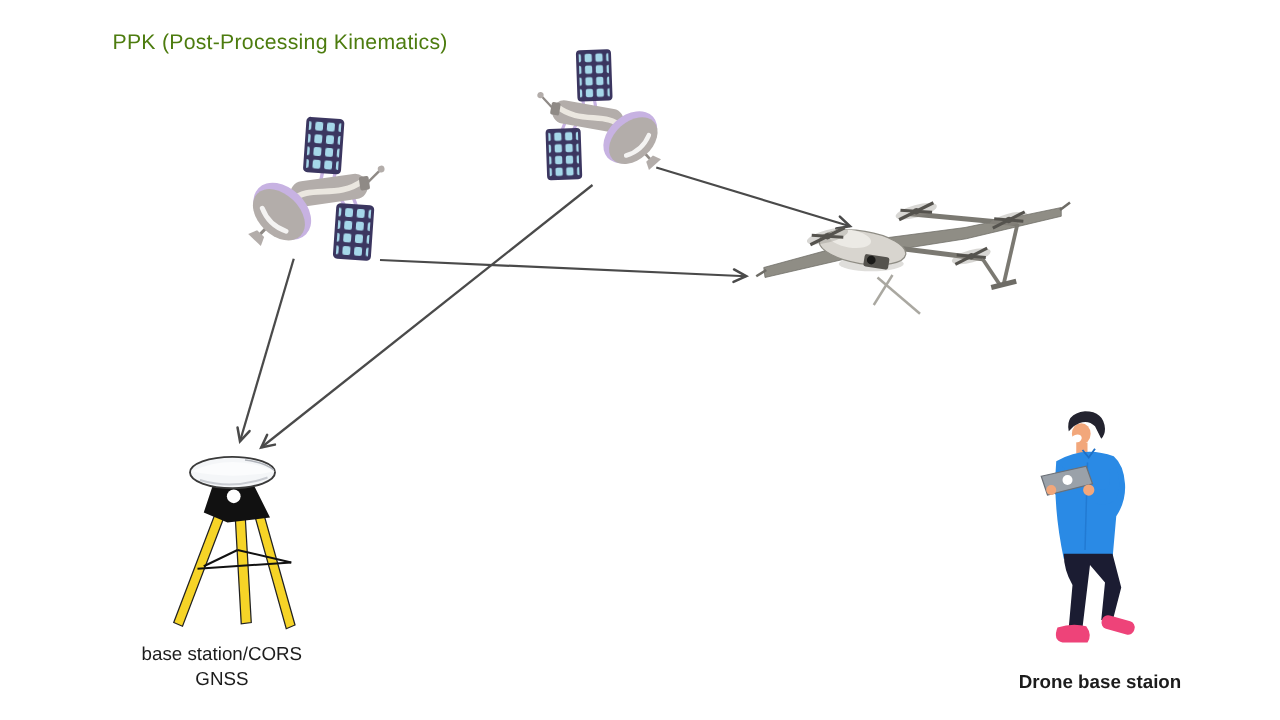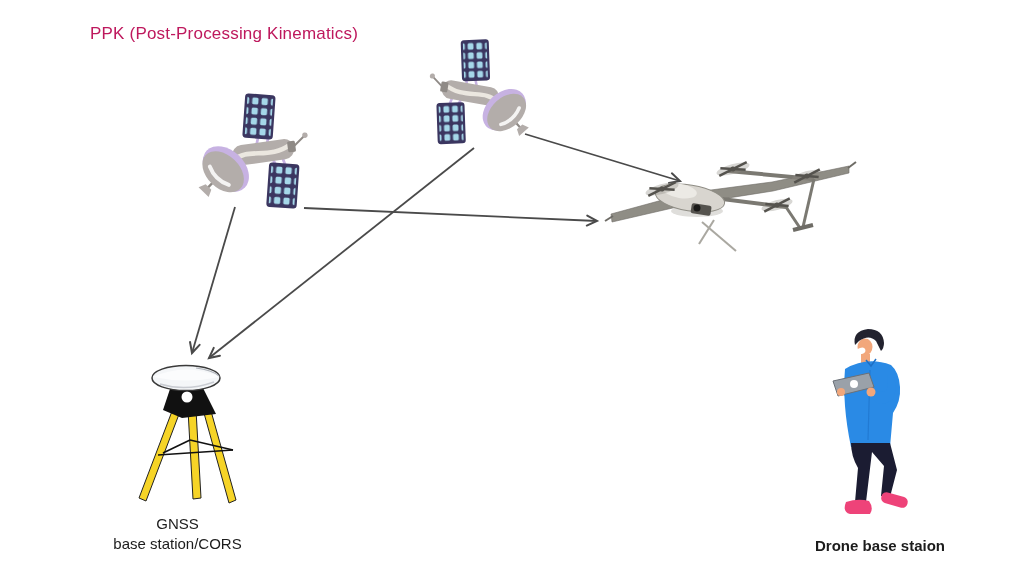"PPK (Post-Processing Kinematics)" .page-title { color: #be185d -> #4d7c0f }
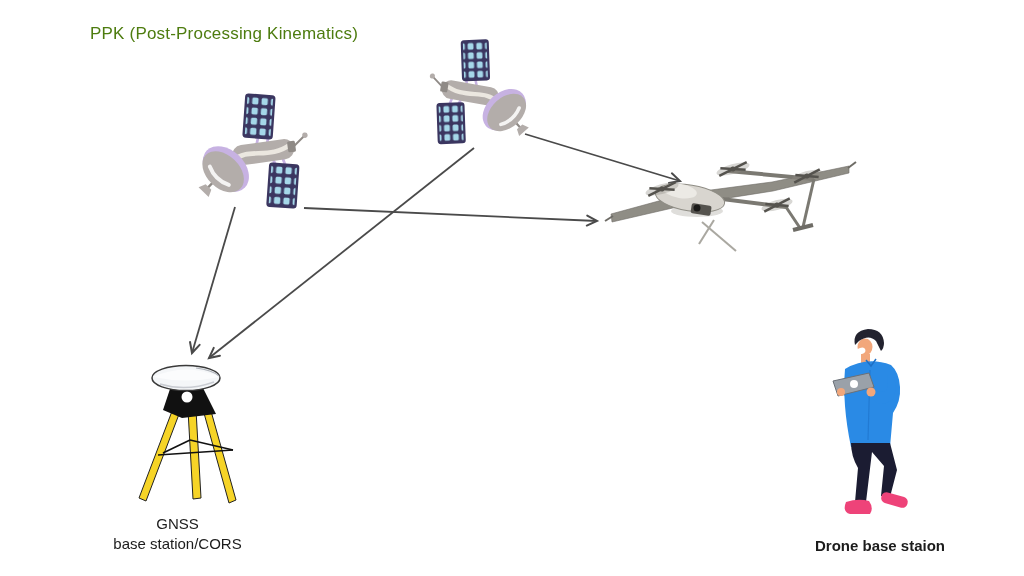"GNSS" div { order: before "base station/CORS" -> after "base station/CORS" }
